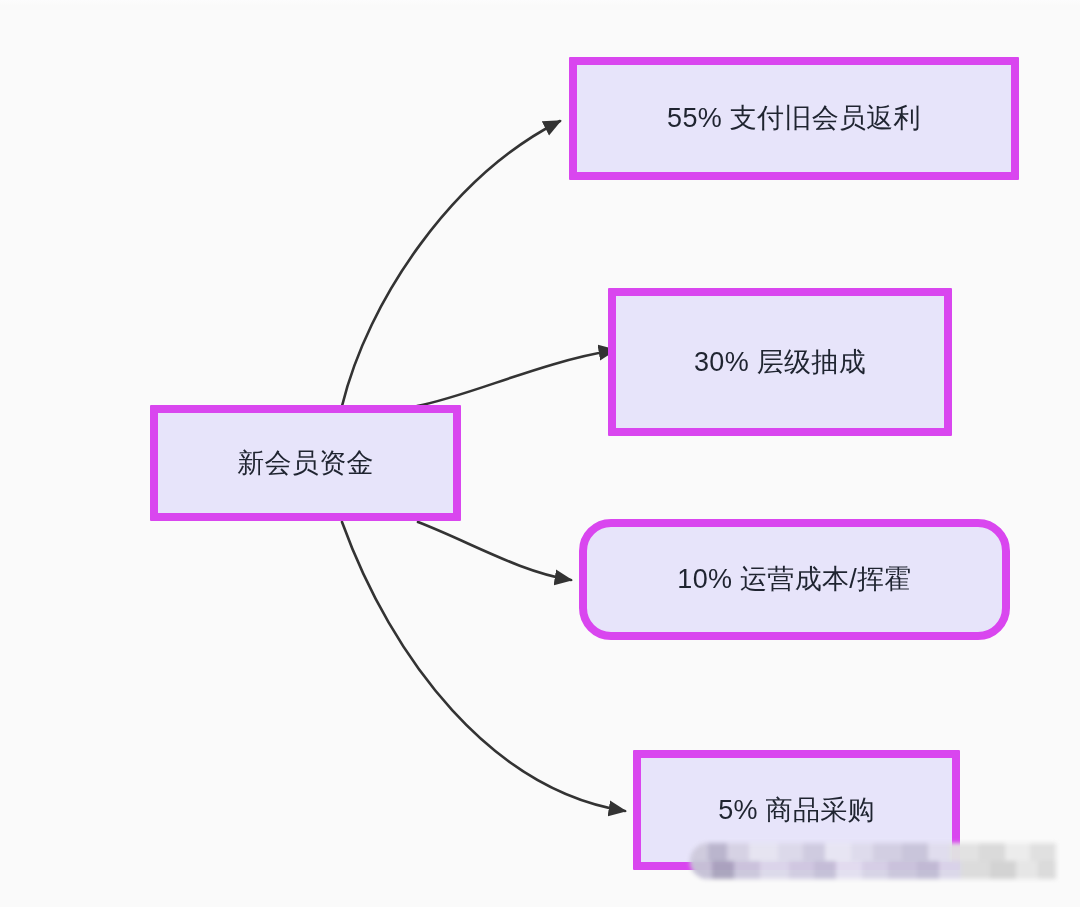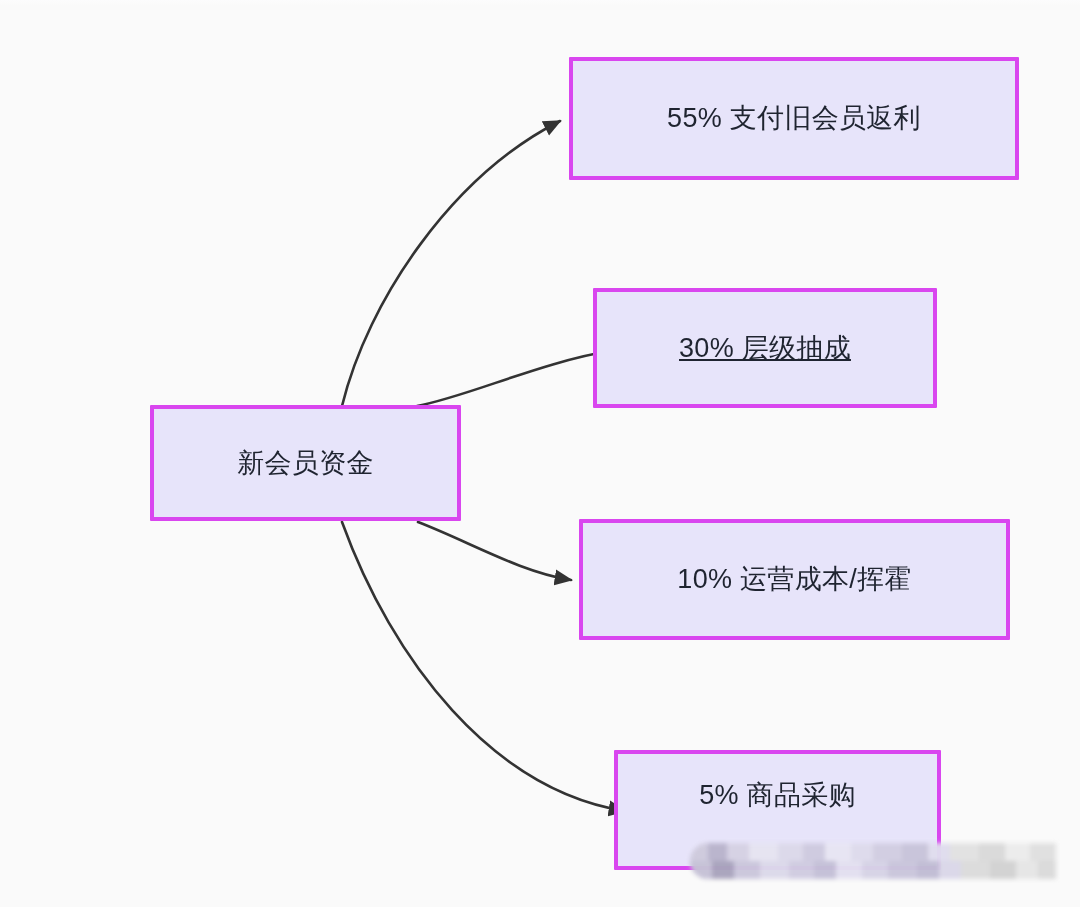"55% 支付旧会员返利" .node { border: 4px solid #d946ef -> 8px solid #d946ef }
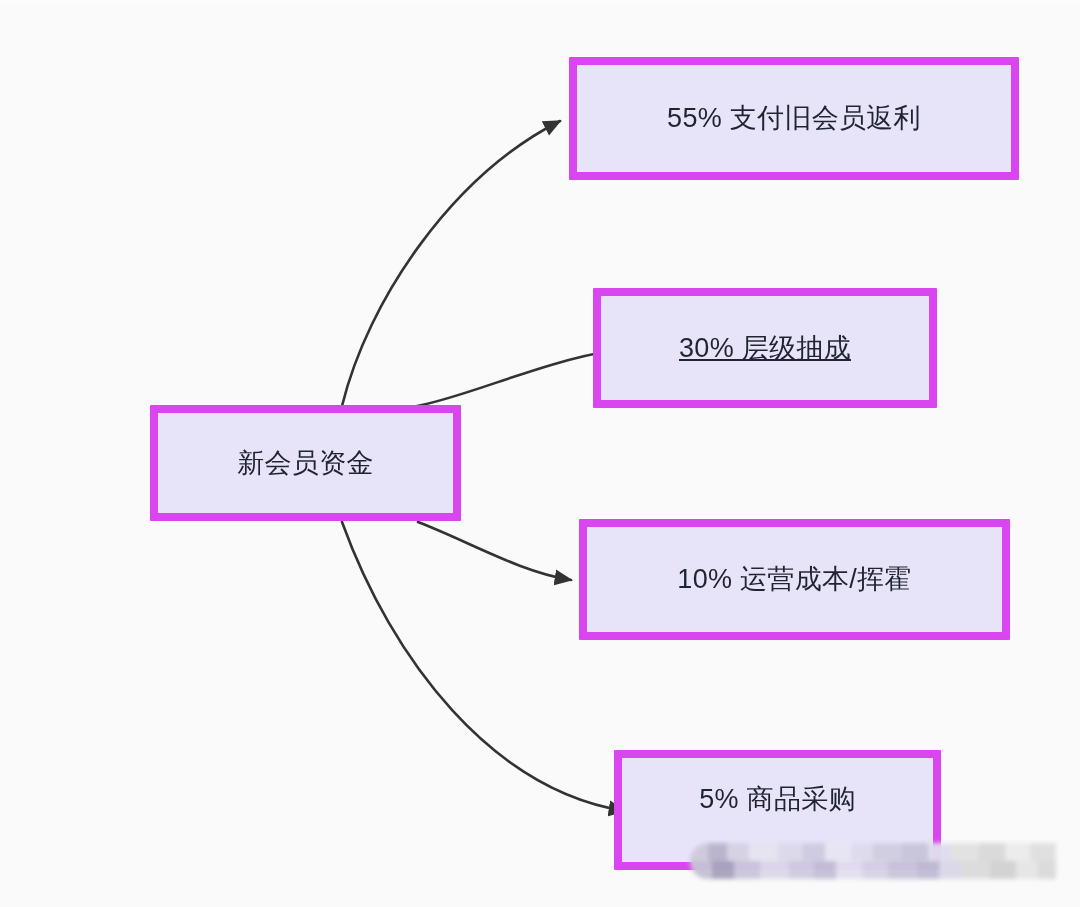"30% 层级抽成" div.node { height: 120px -> 148px; left: 593px -> 608px; text-decoration: underline -> none }
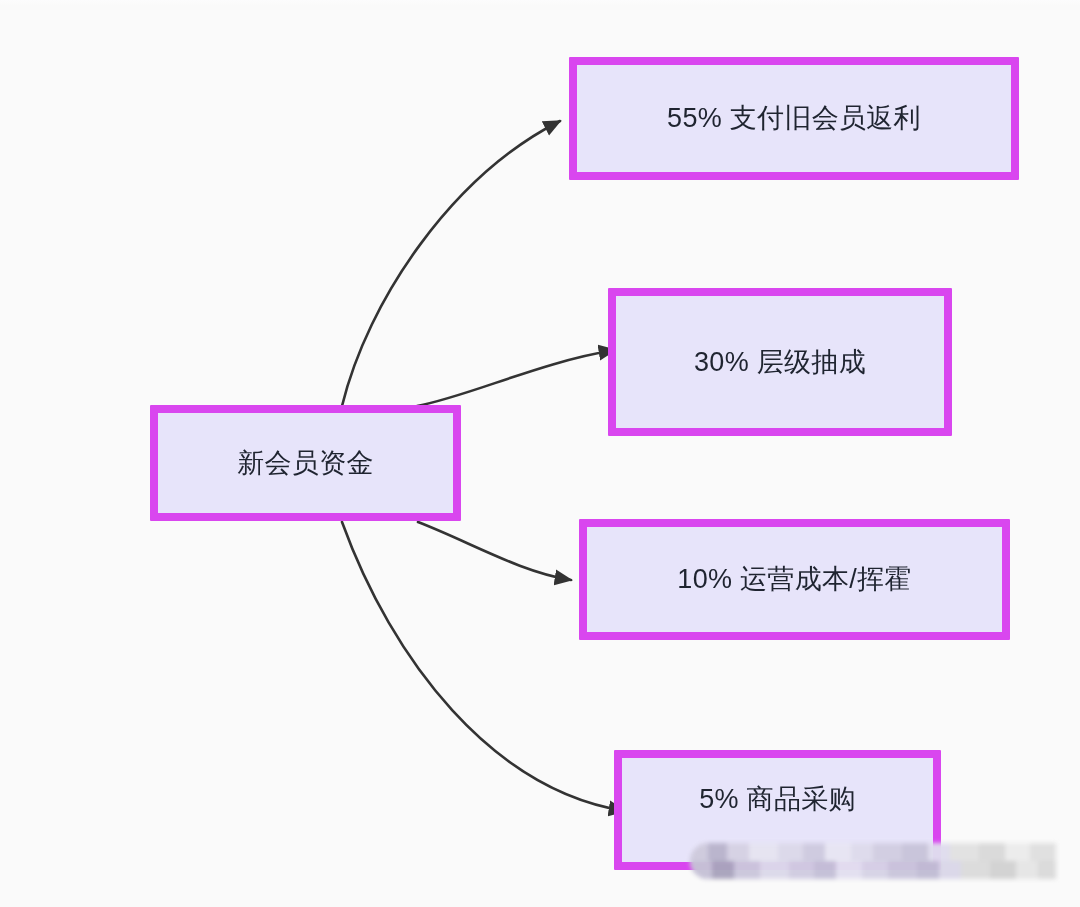"10% 运营成本/挥霍" div.node { border-radius: none -> 32px }
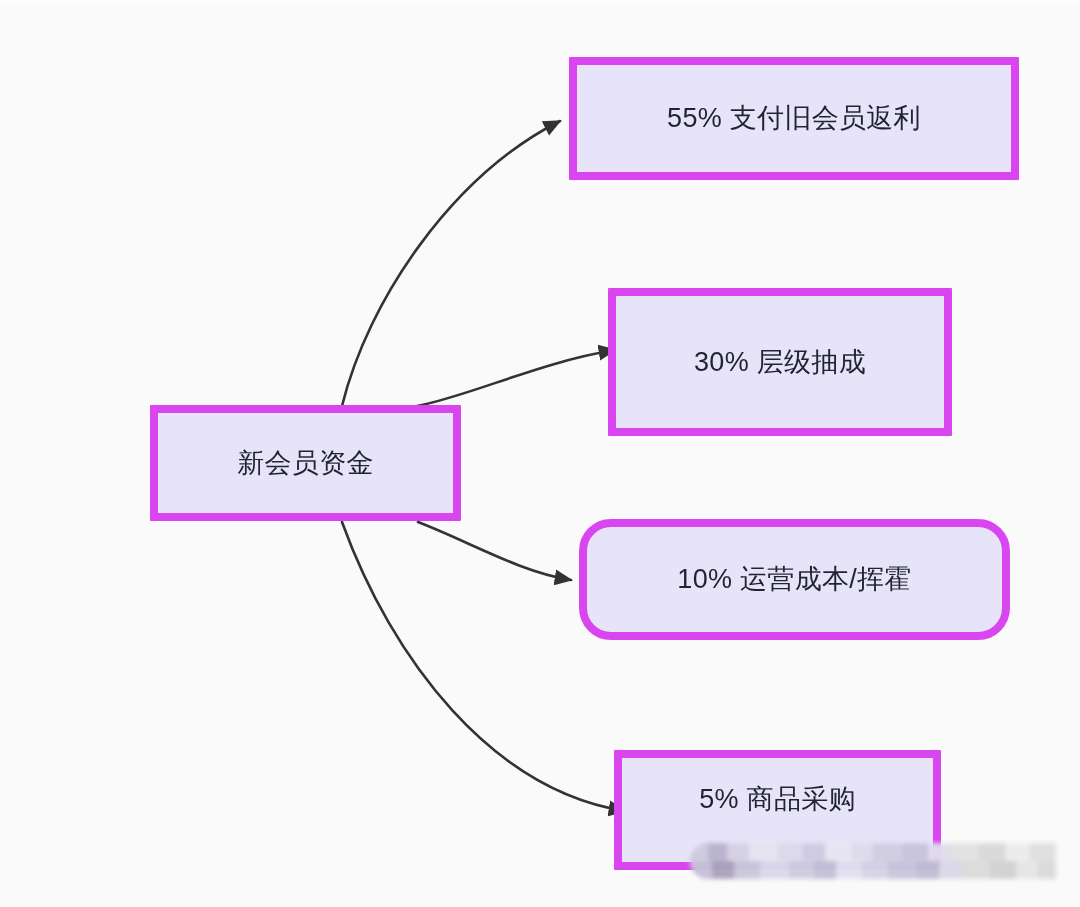"5% 商品采购" div.node { left: 614px -> 633px; padding-top: 25px -> 36px }
